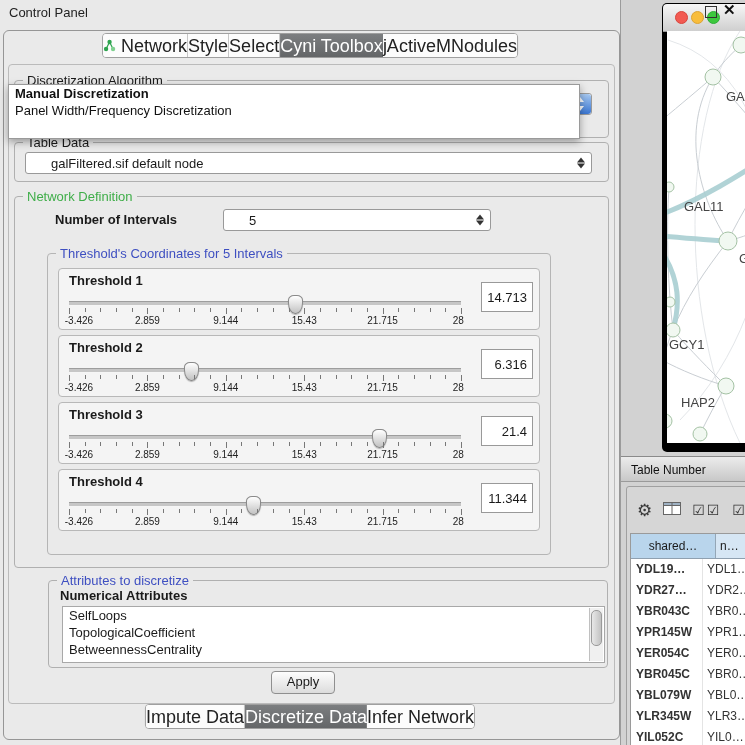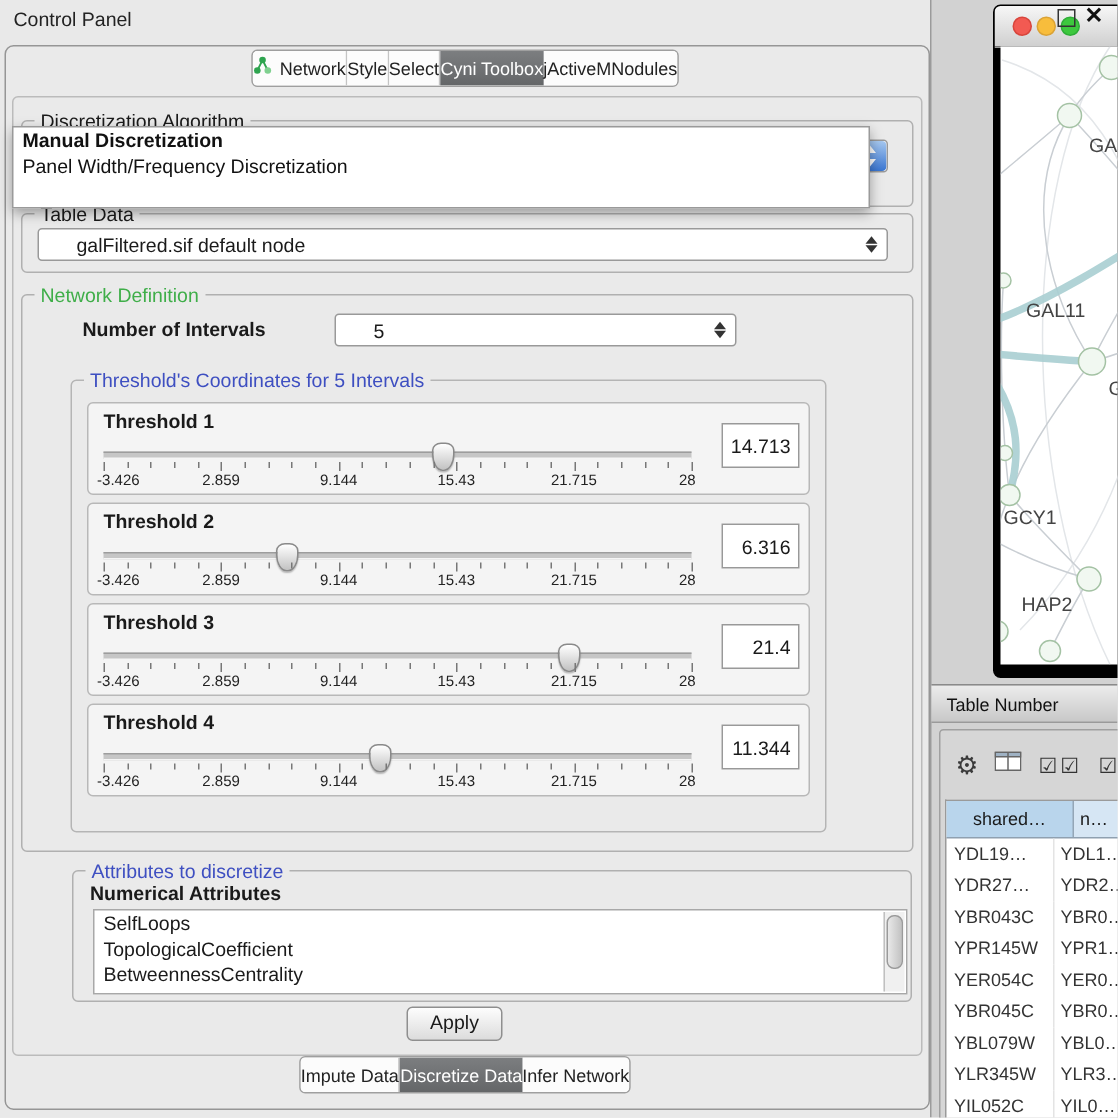"Network" .tab { font-size: 12px -> 18px }
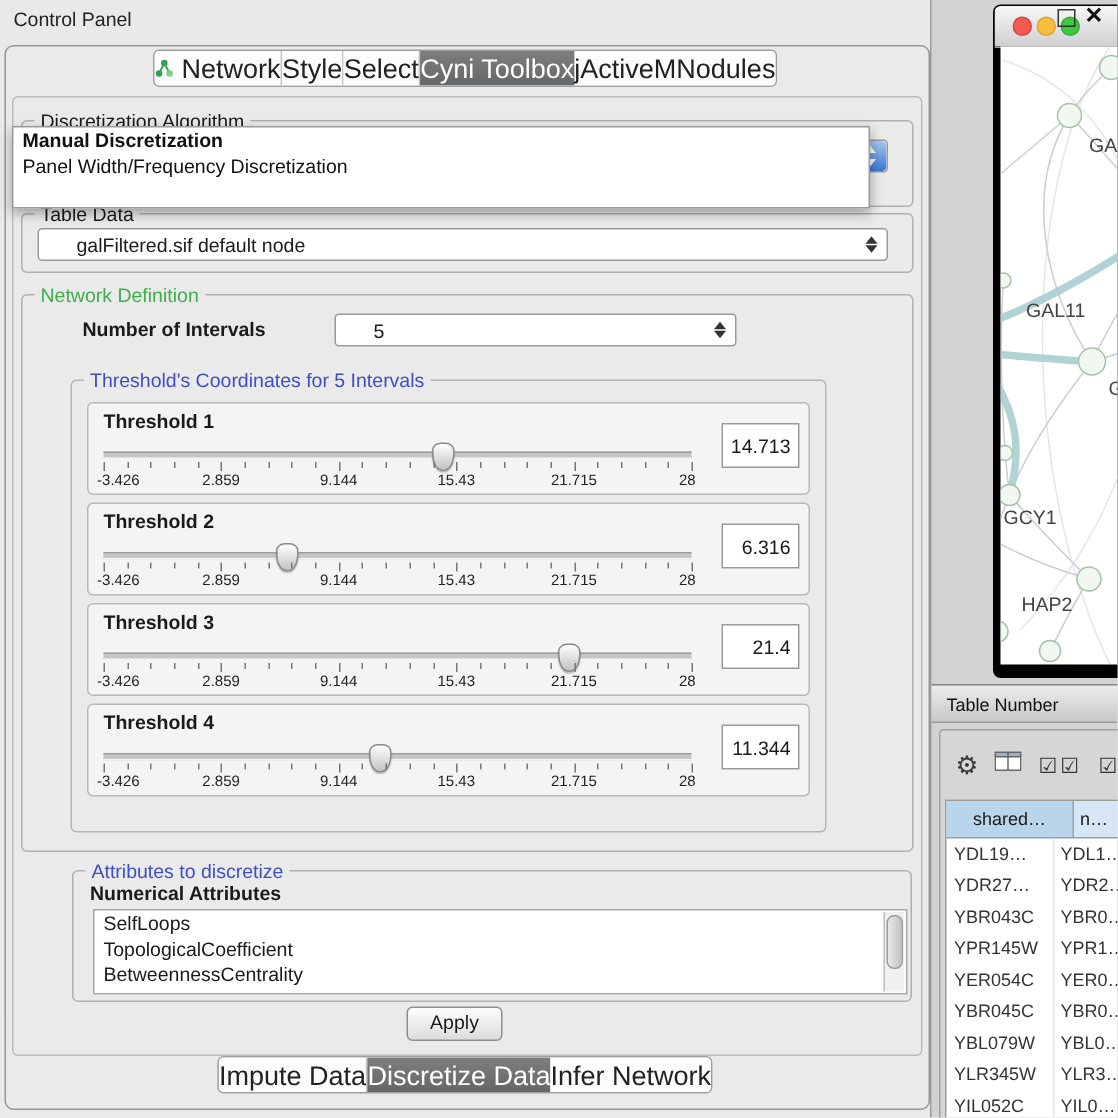"YDL19…" .trow .c1 { font-weight: none -> bold }
